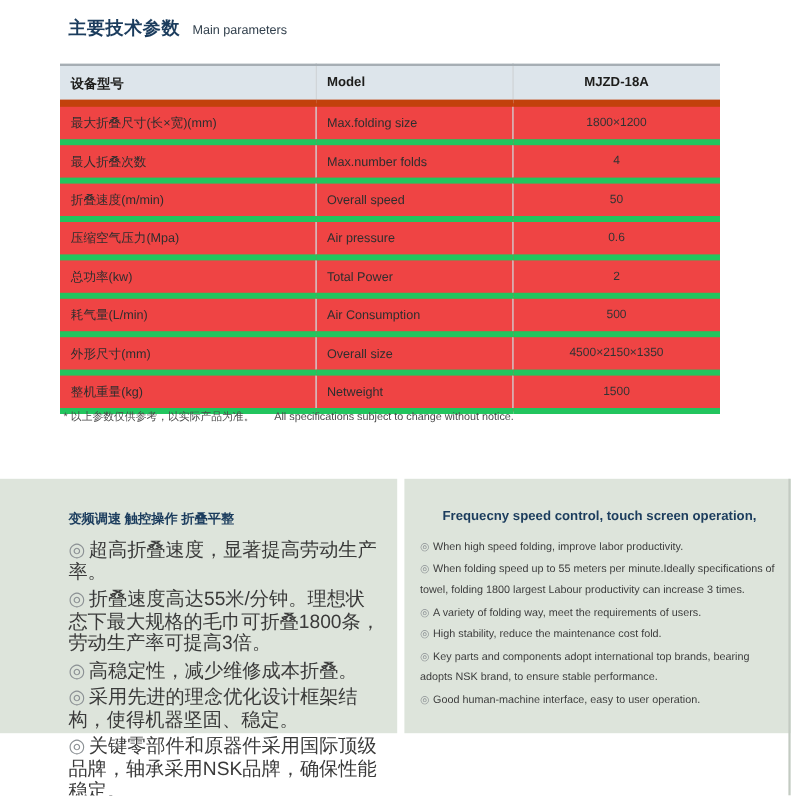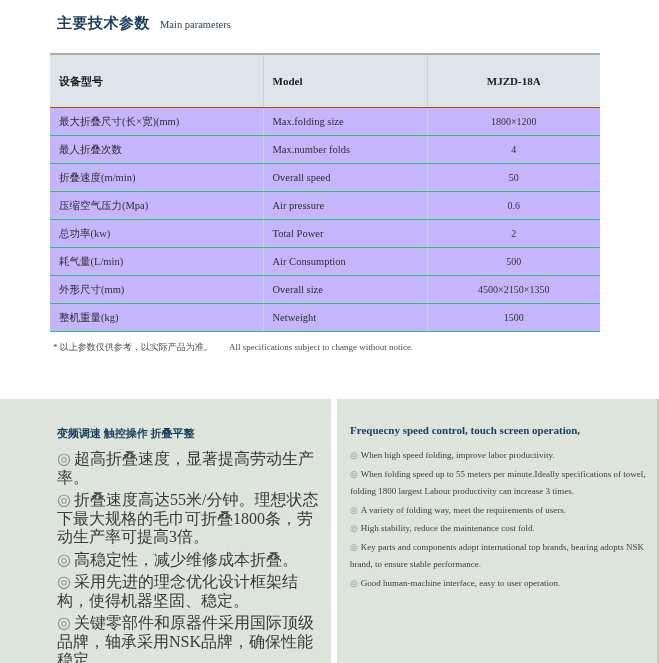"主要技术参数 Main parameters" .page { font-family: Liberation Serif, serif -> Liberation Sans, sans-serif }
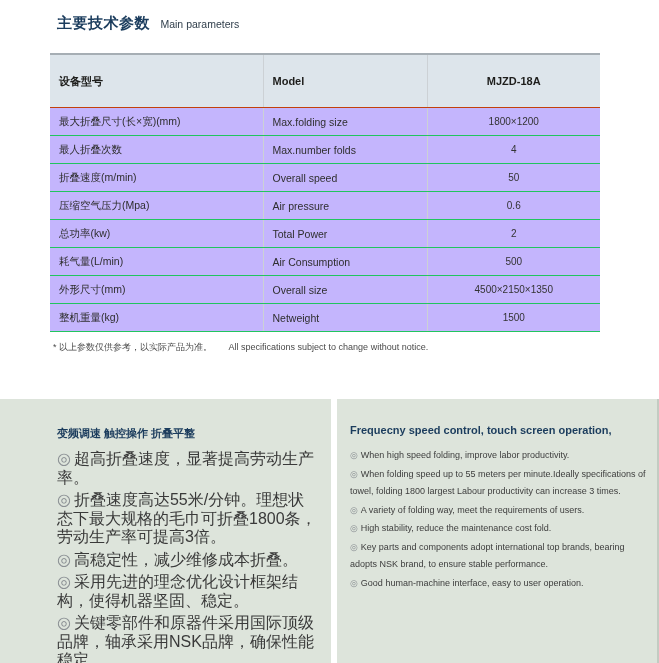"设备型号" table.spec th { border-bottom: 1px solid #c2410c -> 6px solid #c2410c }
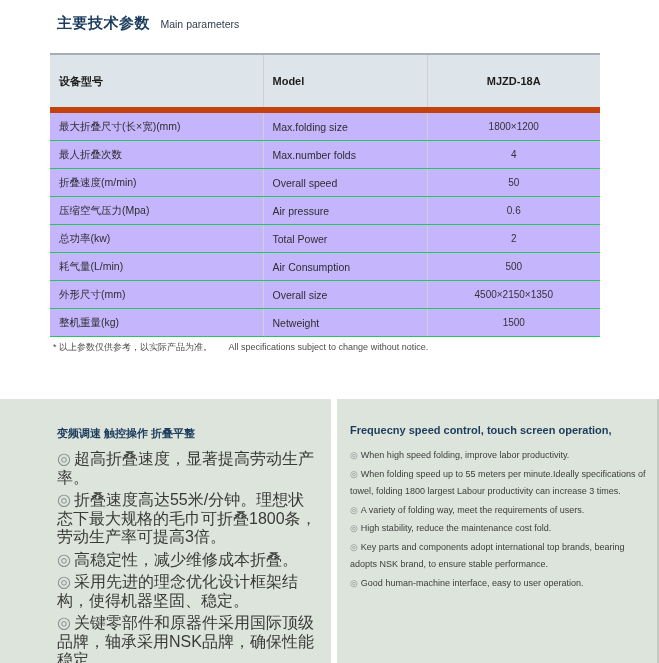"MJZD-18A" table.spec th.c2 { padding: 12px -> 0 }
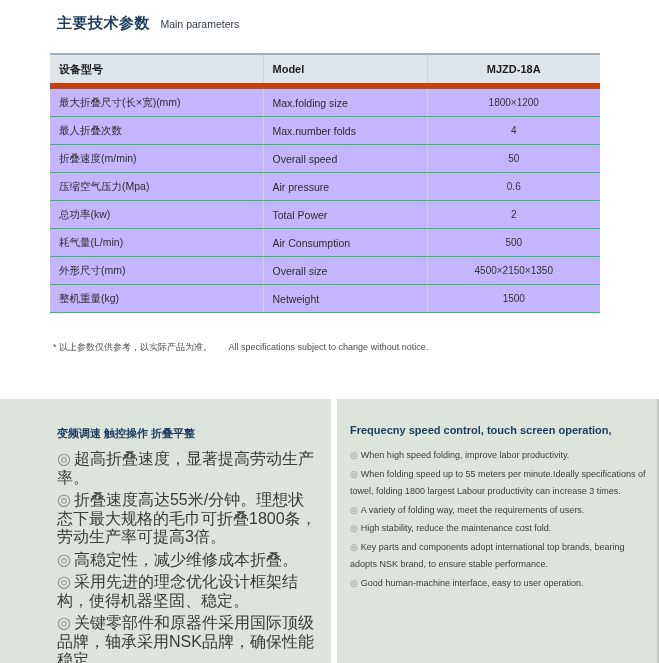"最大折叠尺寸(长×宽)(mm)" table.spec td { background: #c4b5fd -> #ef4444; border-bottom: 1px solid #22c55e -> 5px solid #22c55e }
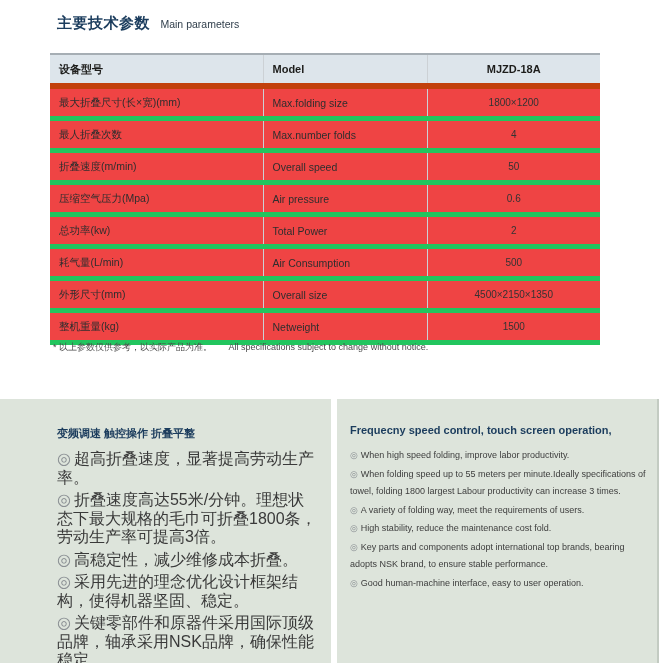"变频调速 触控操作 折叠平整" .feat { height: 264px -> 212px }
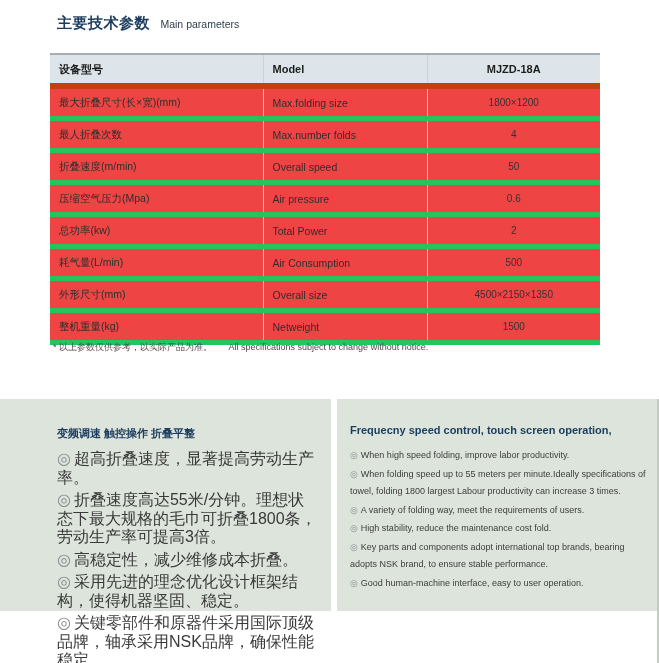"Frequecny speed control, touch screen" .feat-title .tline { text-align: none -> center }
